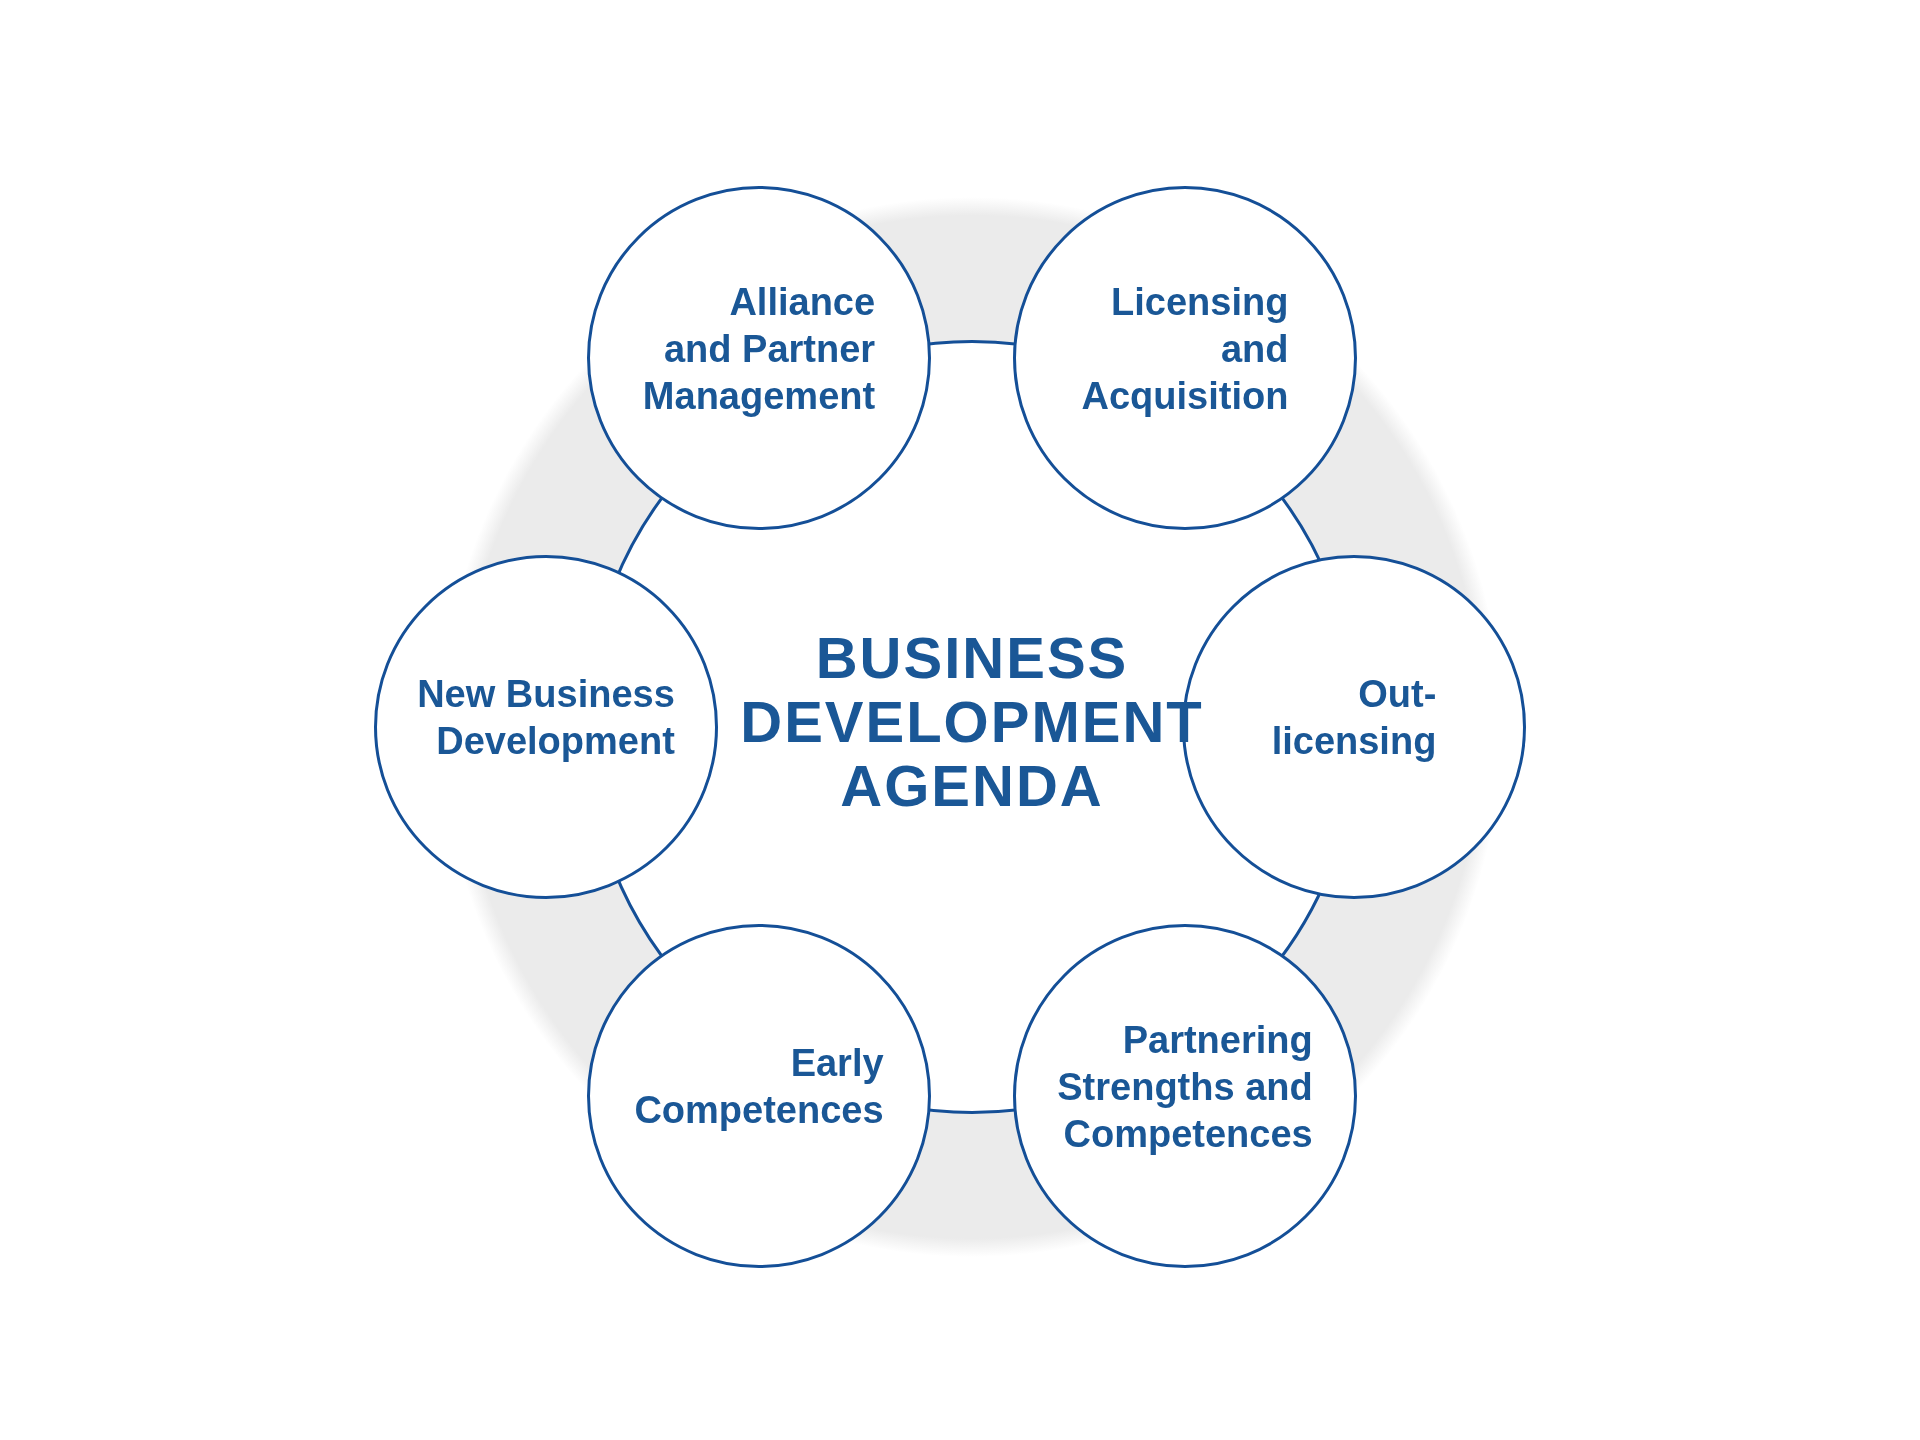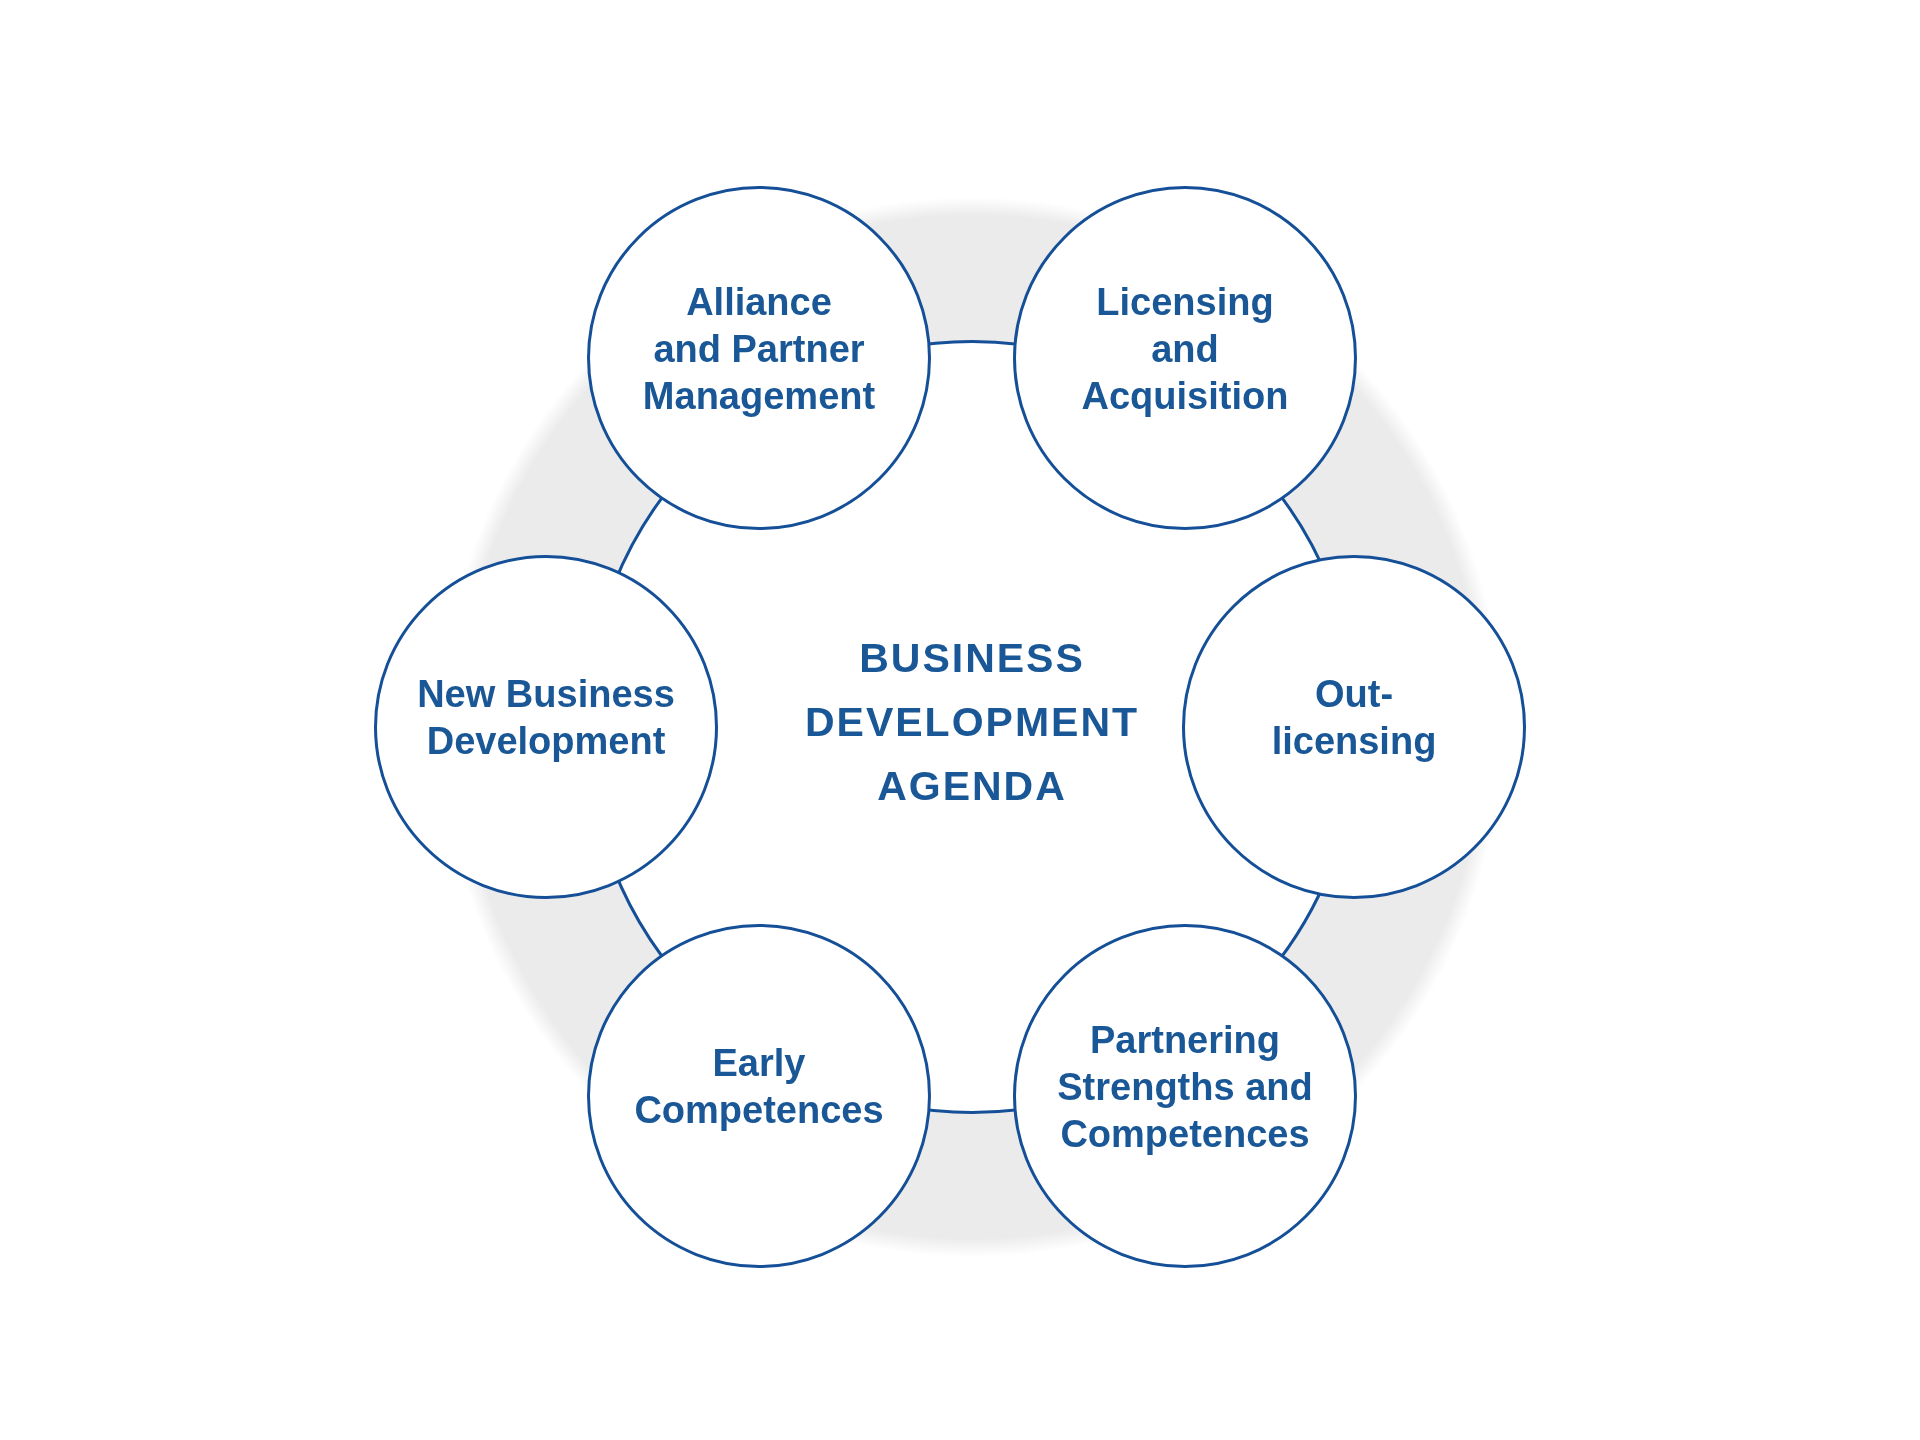"Alliance" .node { text-align: center -> right }
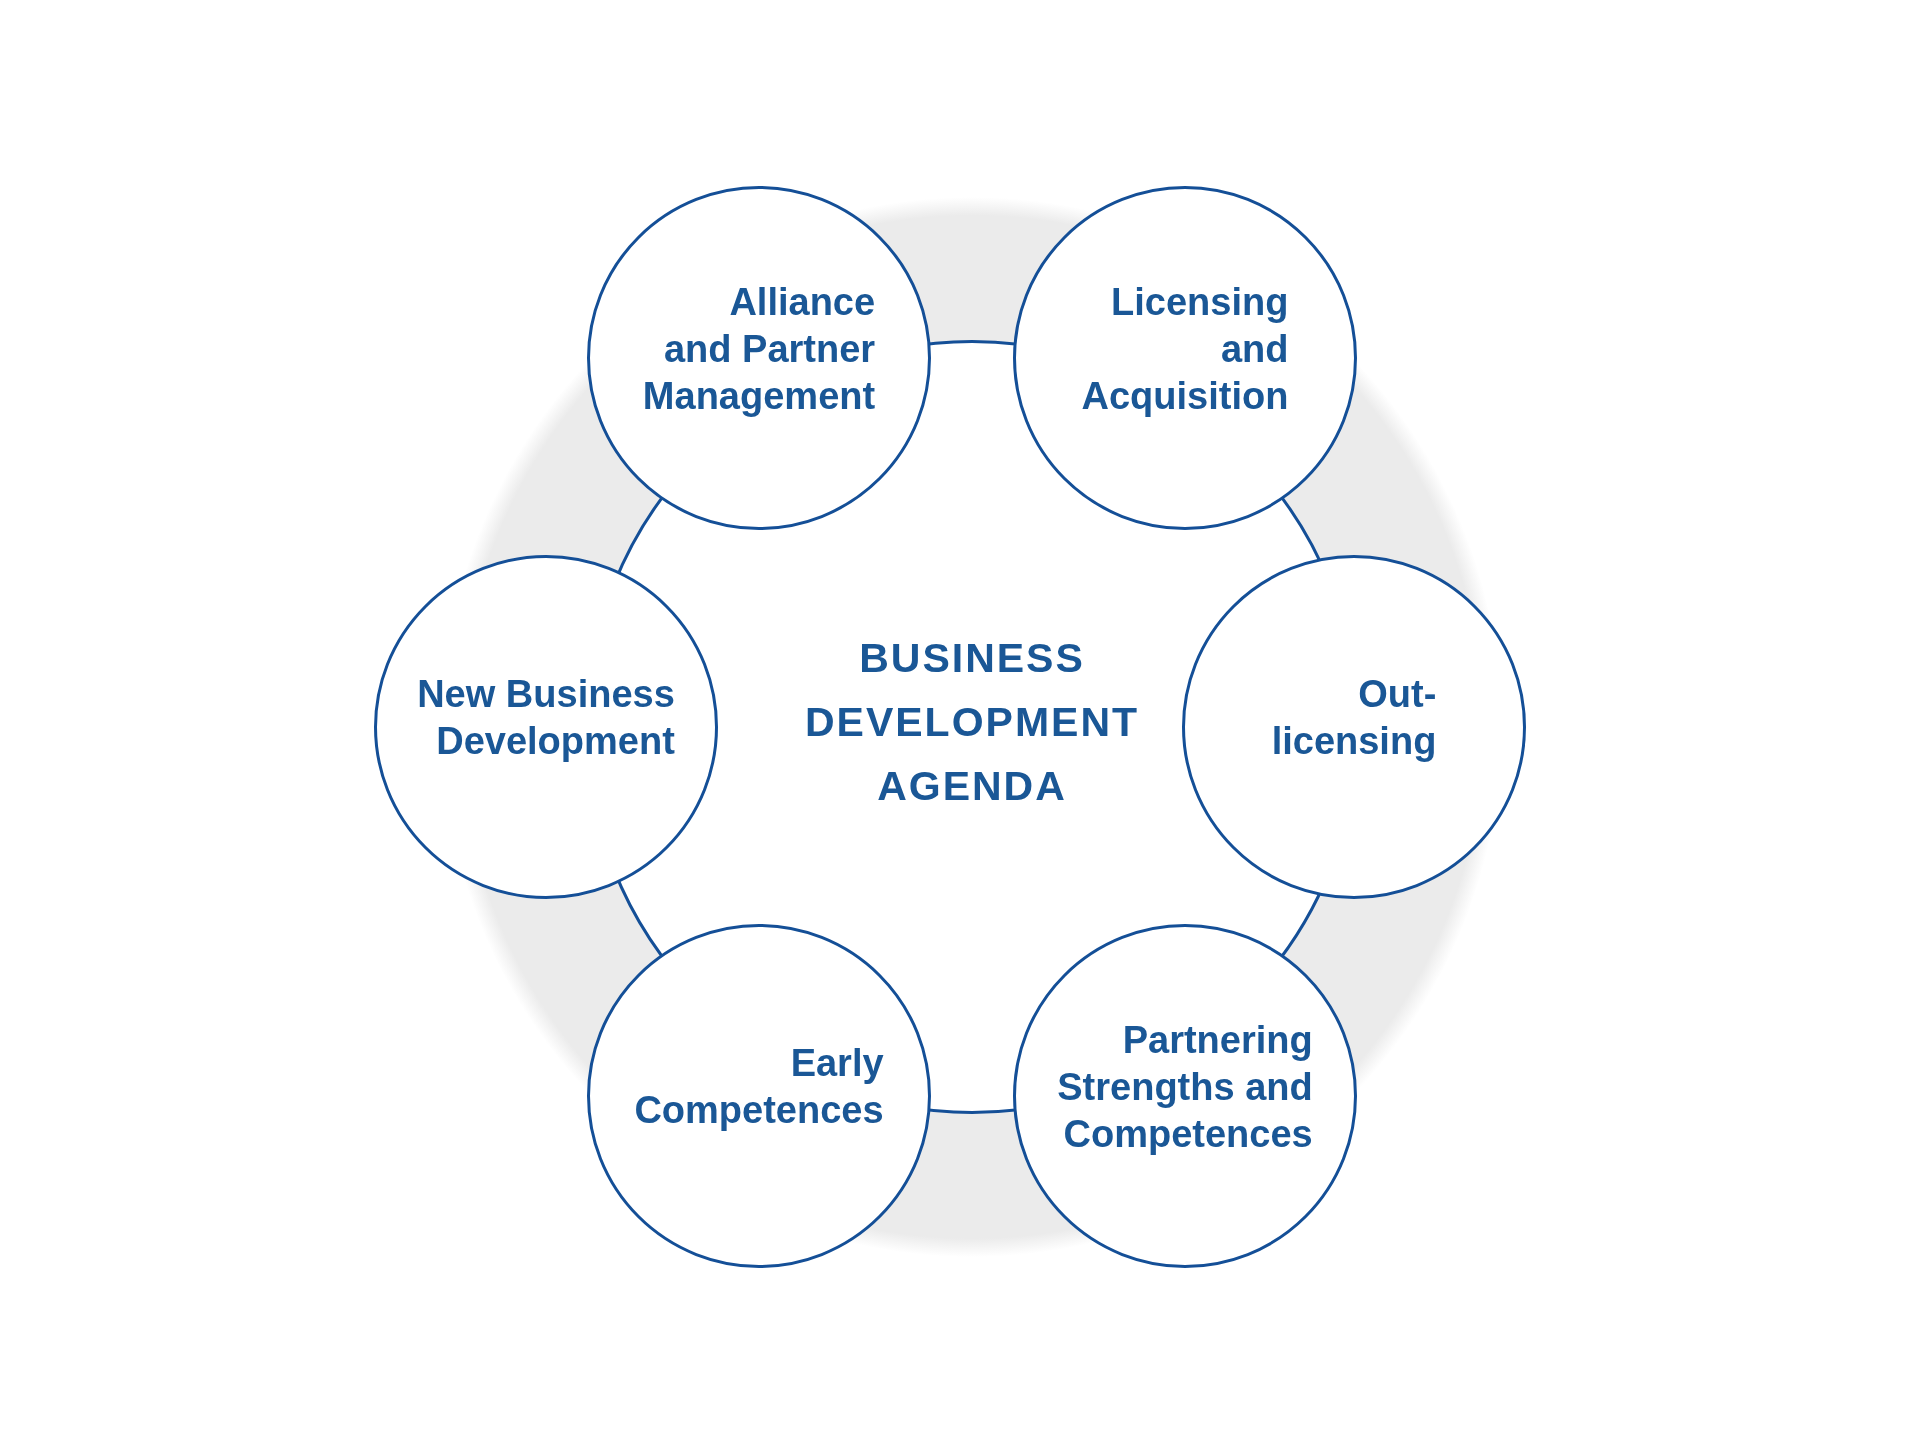"BUSINESS" .title { font-size: 41px -> 58px }
